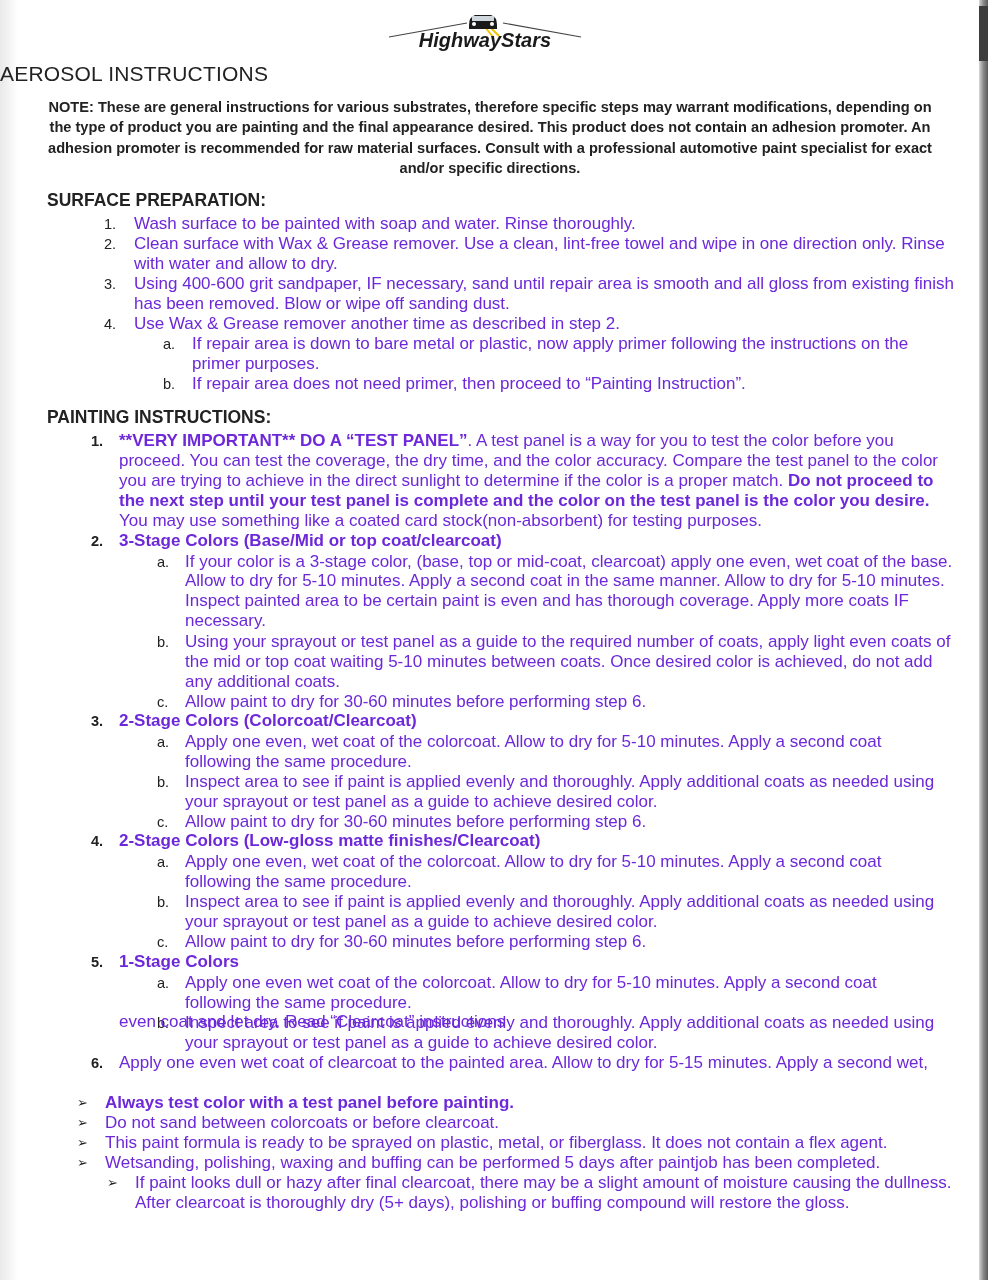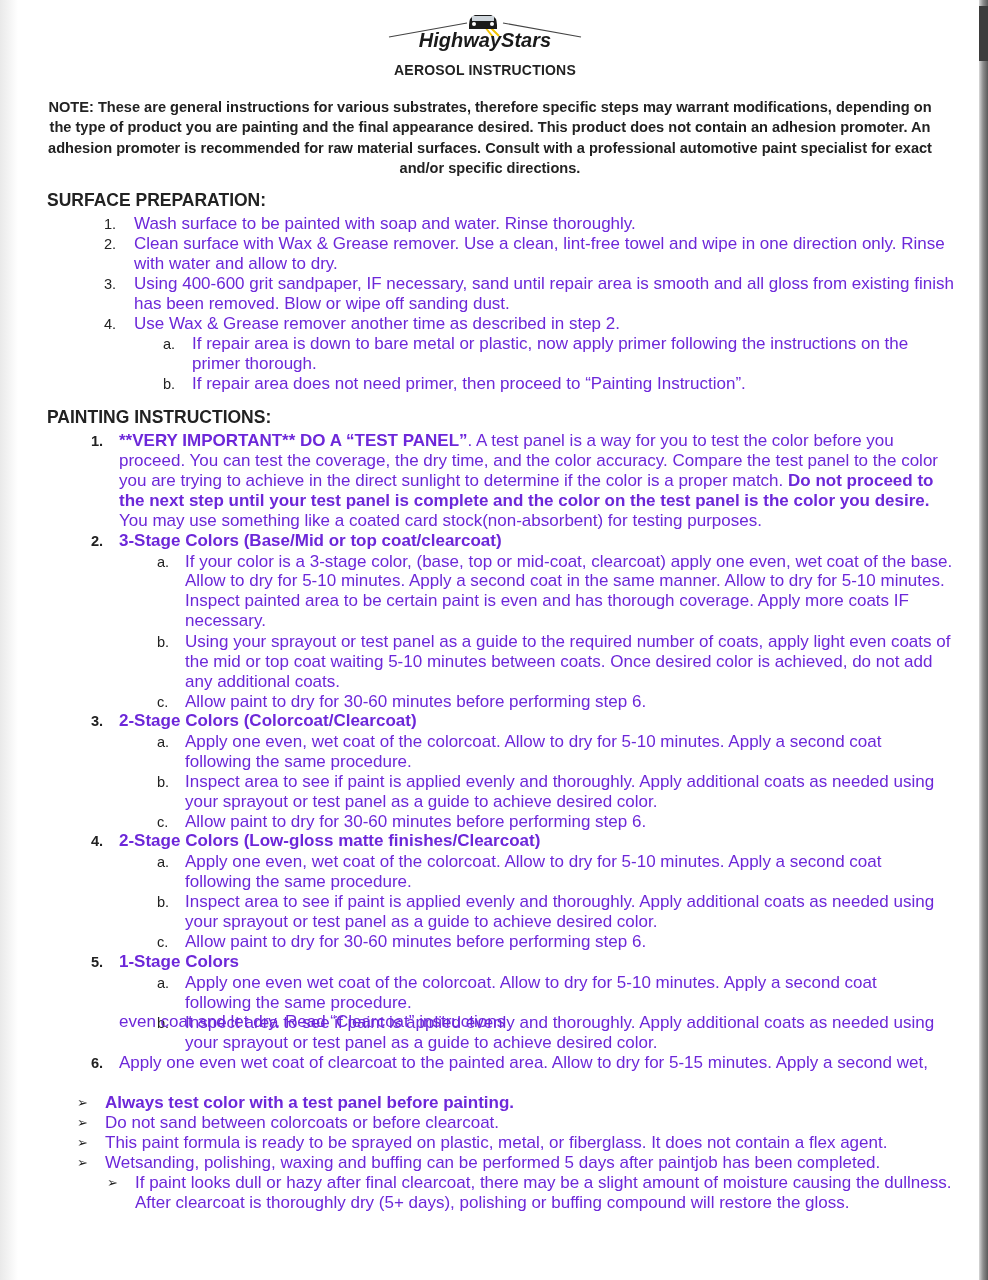"AEROSOL INSTRUCTIONS" .title { font-size: 14px -> 21px; font-weight: bold -> normal; text-align: center -> none }
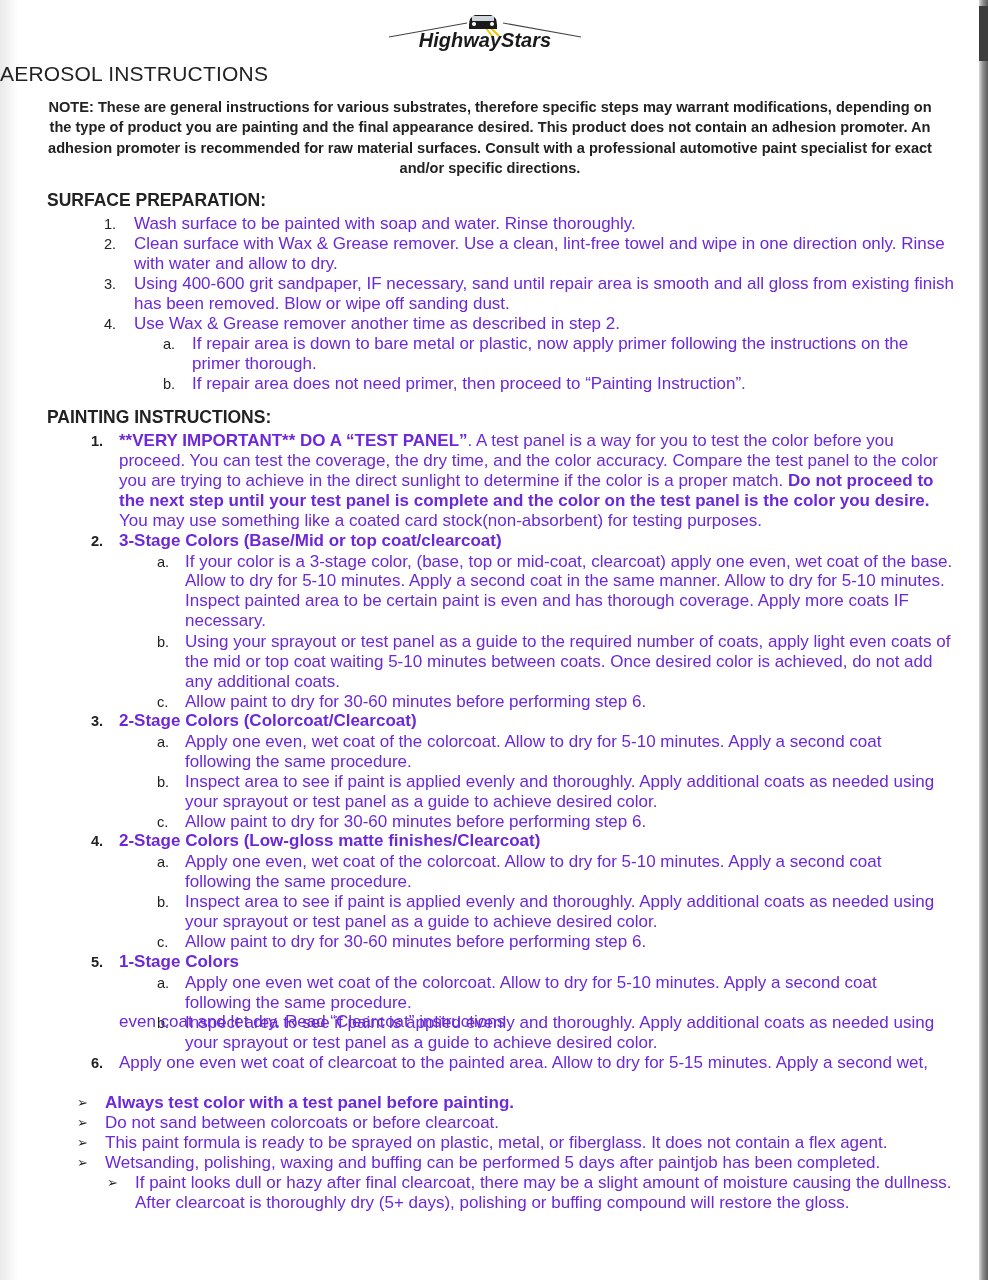"primer thorough." span.line { text: thorough -> purposes }
